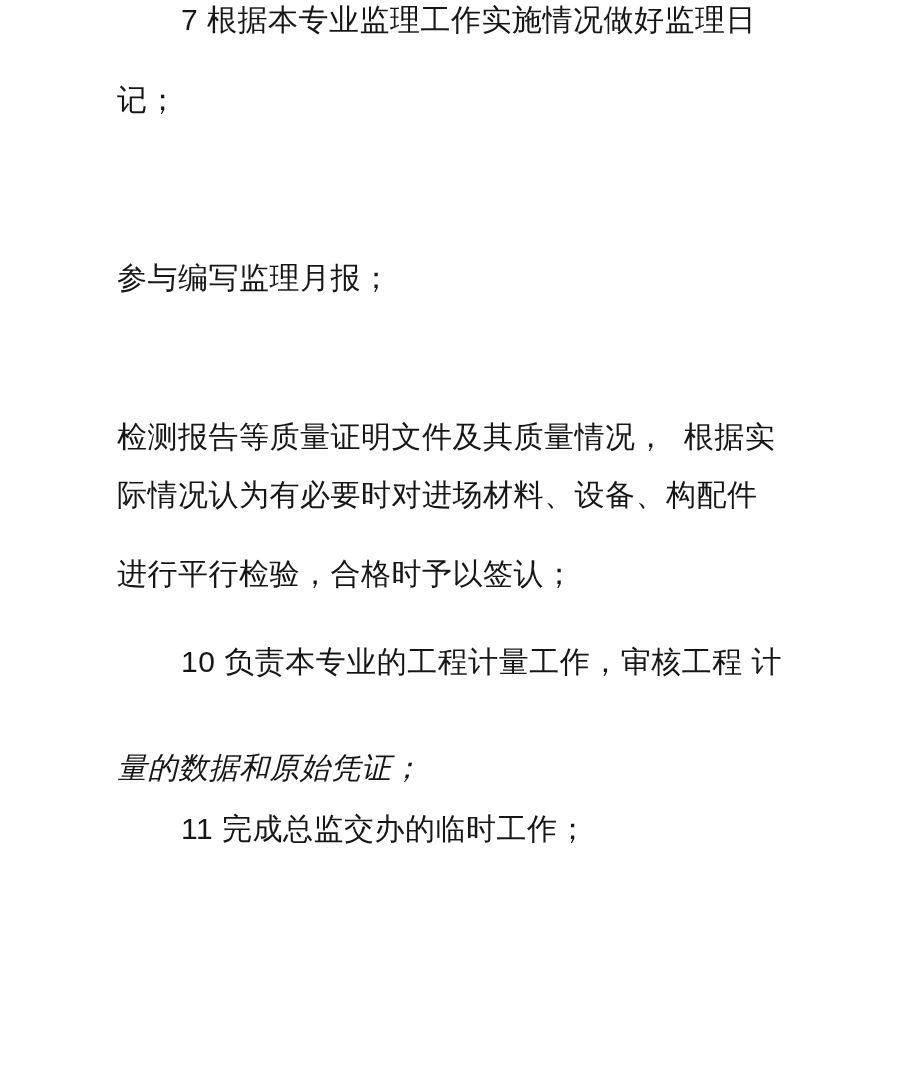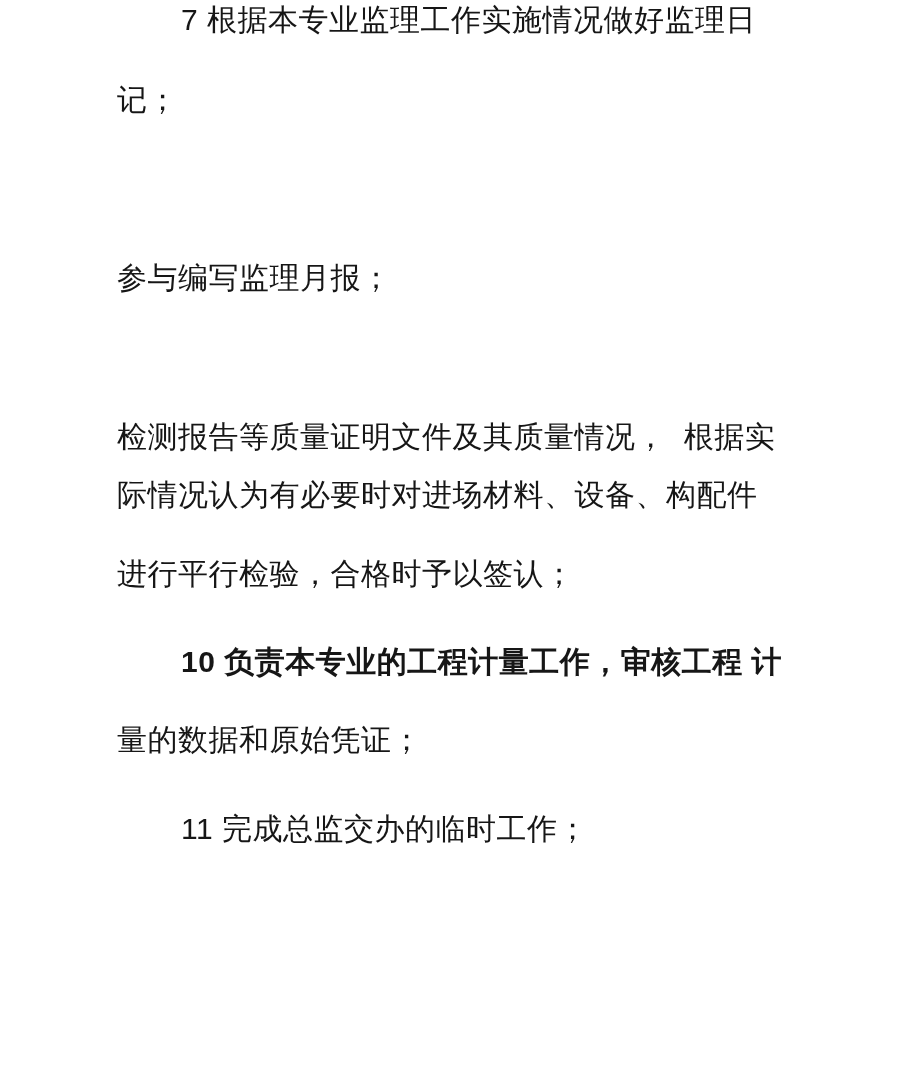"10 负责本专业的工程计量工作，审核工程 计" .l8 { font-weight: bold -> none }
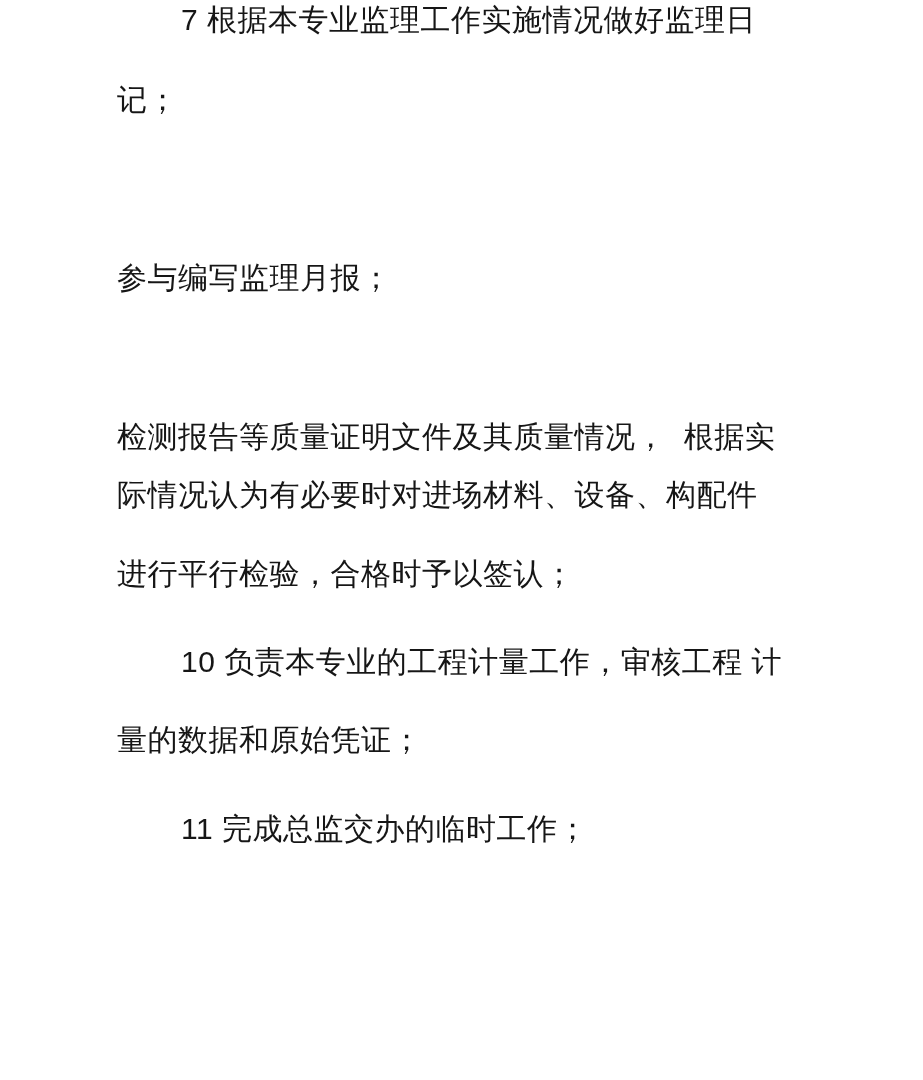"量的数据和原始凭证；" .l9 { font-style: none -> italic; top: 720px -> 748px }
